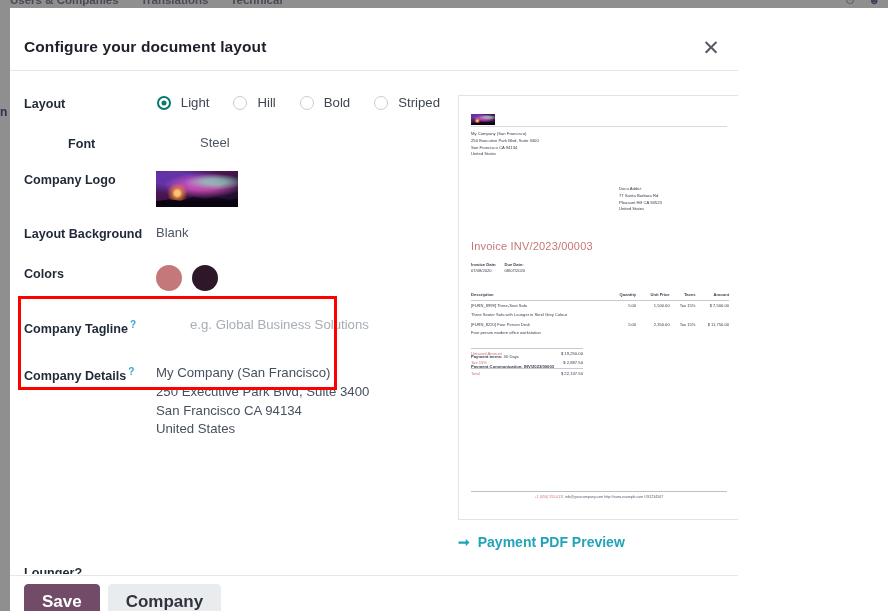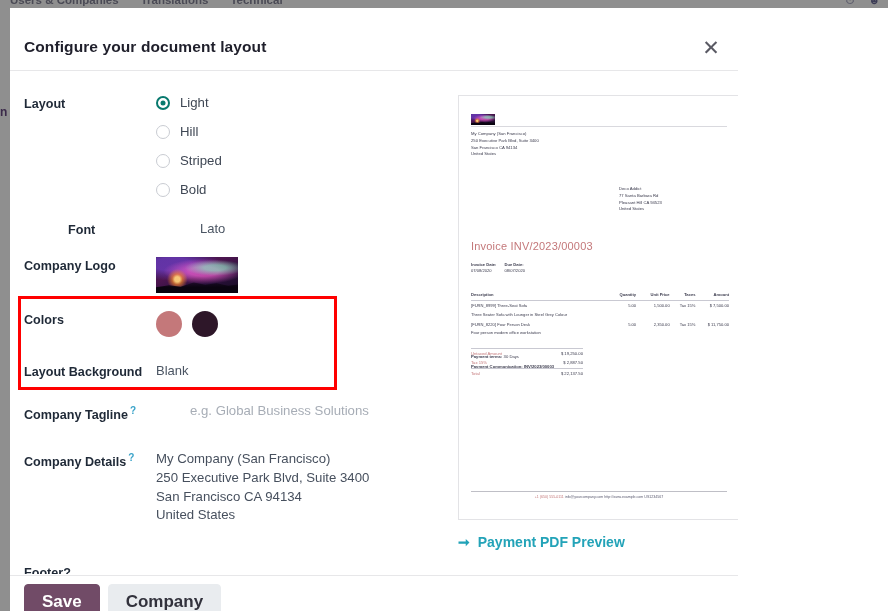"Light" .radio-group { flex-direction: column -> row; gap: 14px -> 24px }
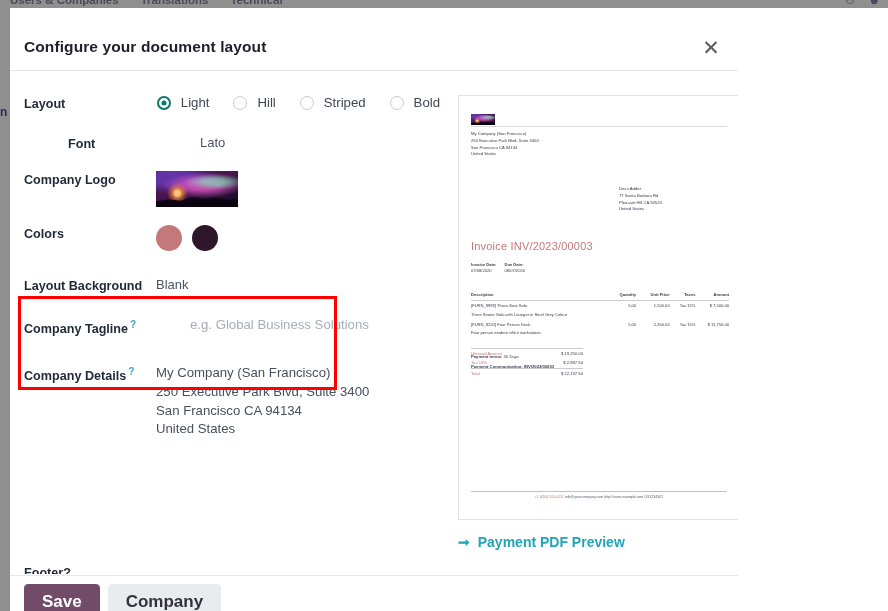"Striped" label.radio-item { order: before "Bold" -> after "Bold" }
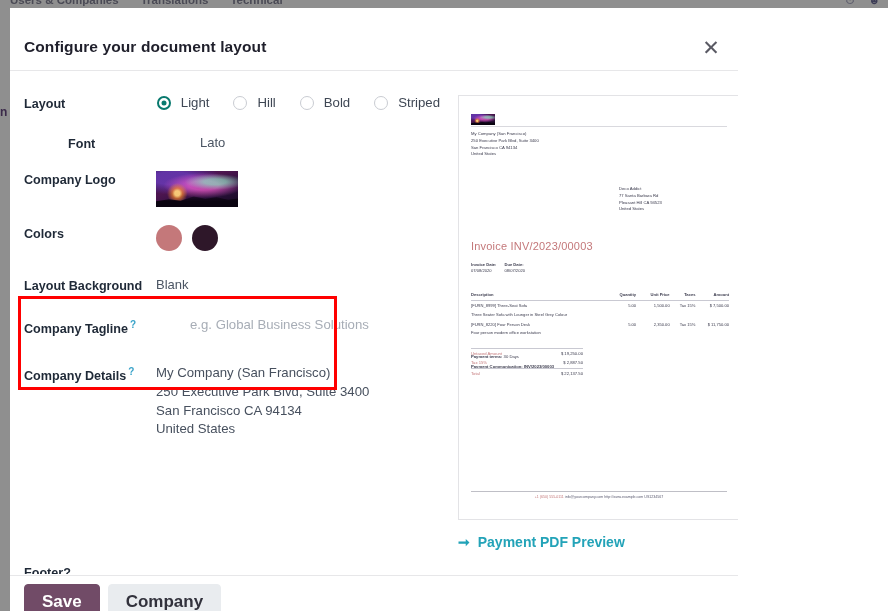"Lato" div.fvalue { text: Lato -> Steel }
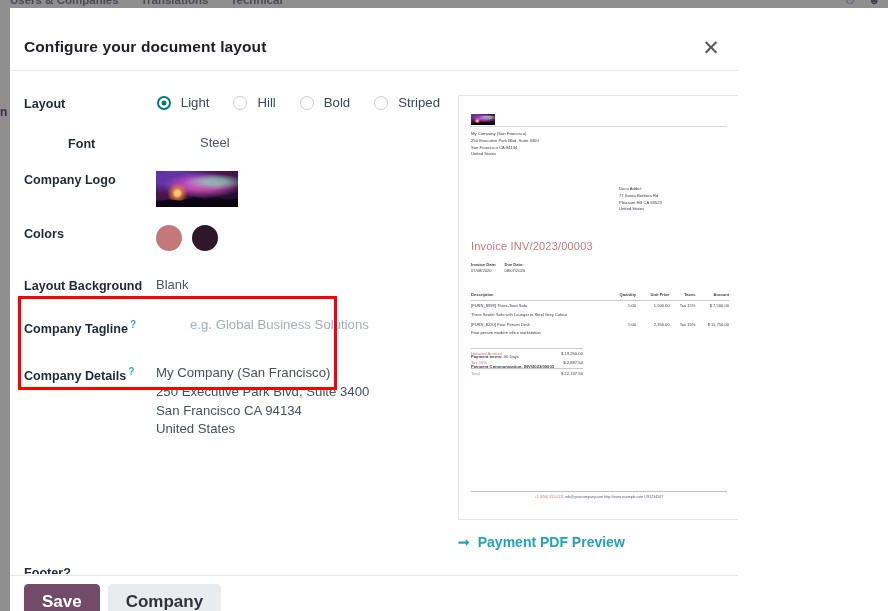"Colors" div.frow { order: before "Layout Background" -> after "Layout Background" }
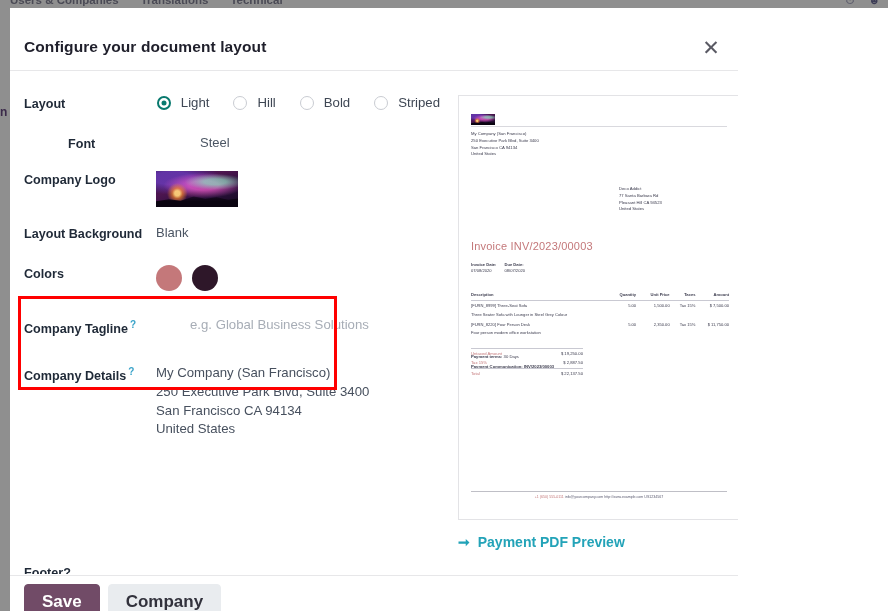"Footer" span { text: Footer -> Lounger }
